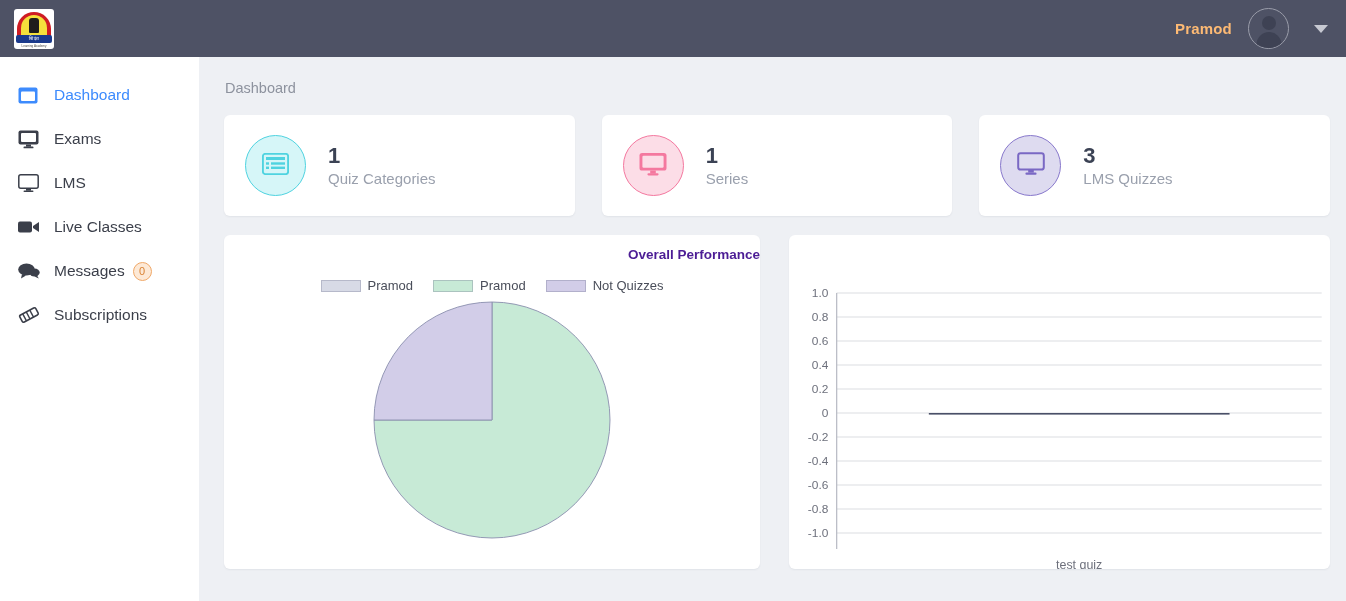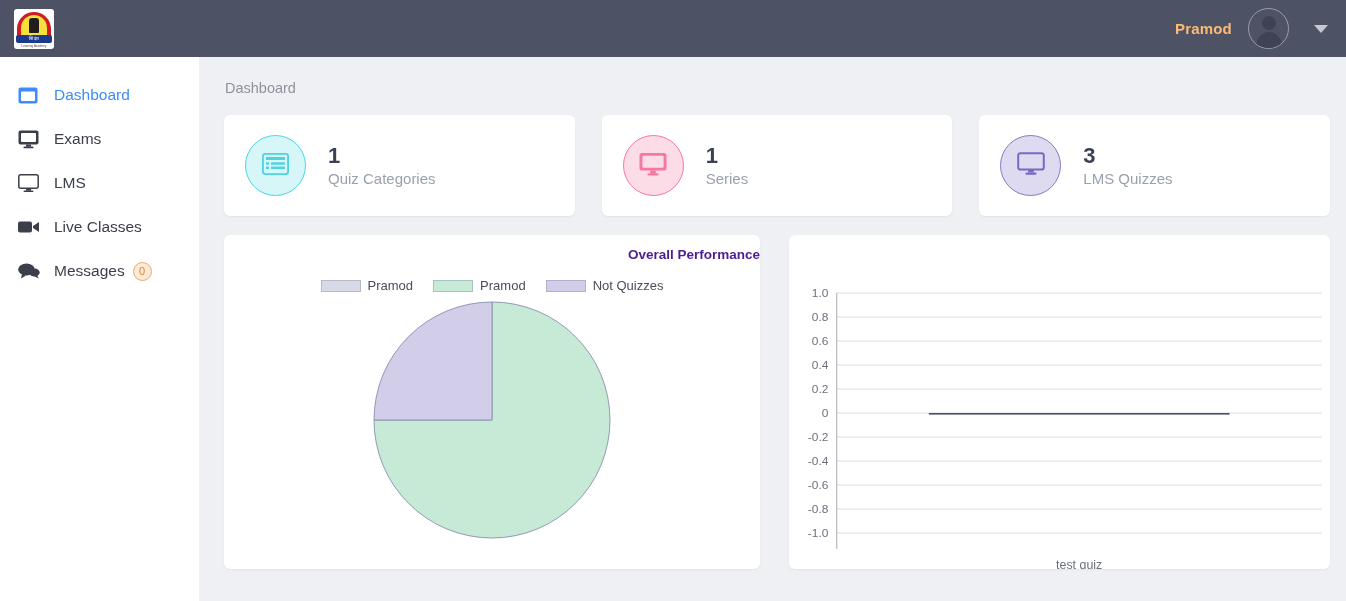"Subscriptions" div.nav-item { html: none -> <div> <span> <svg> <g> <rect></rect> <line></line> <line></line> <line></line> </g> </svg> </span> <span>Subscriptions</span> </div> }
